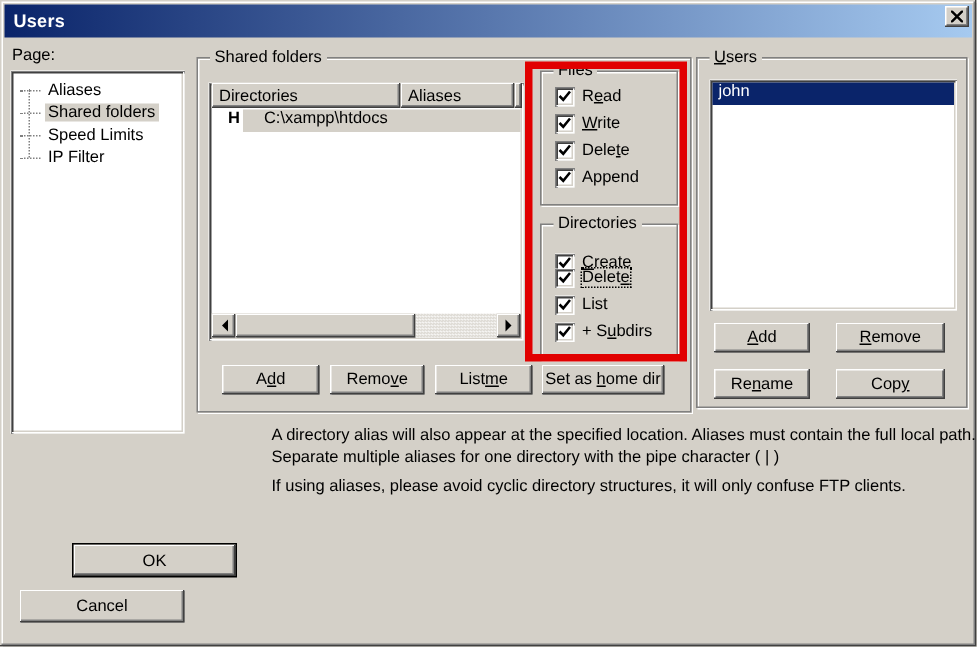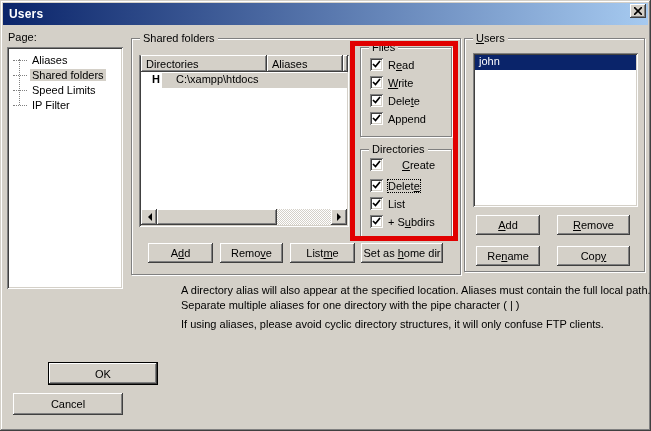"Read" .cb-row { align-items: center -> flex-start }
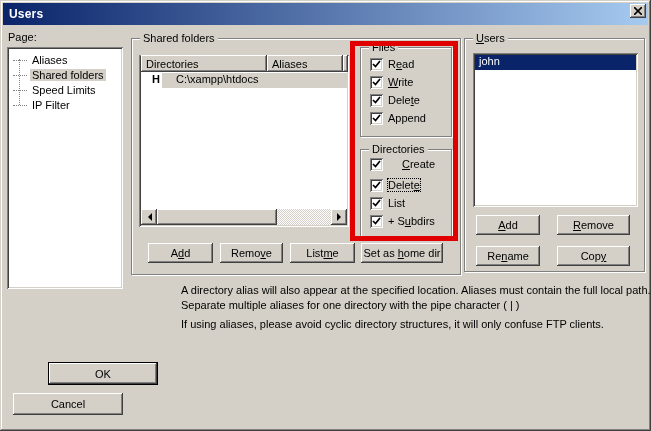"Create" div.cb-row { gap: 14px -> none; top: 8px -> 19px }
